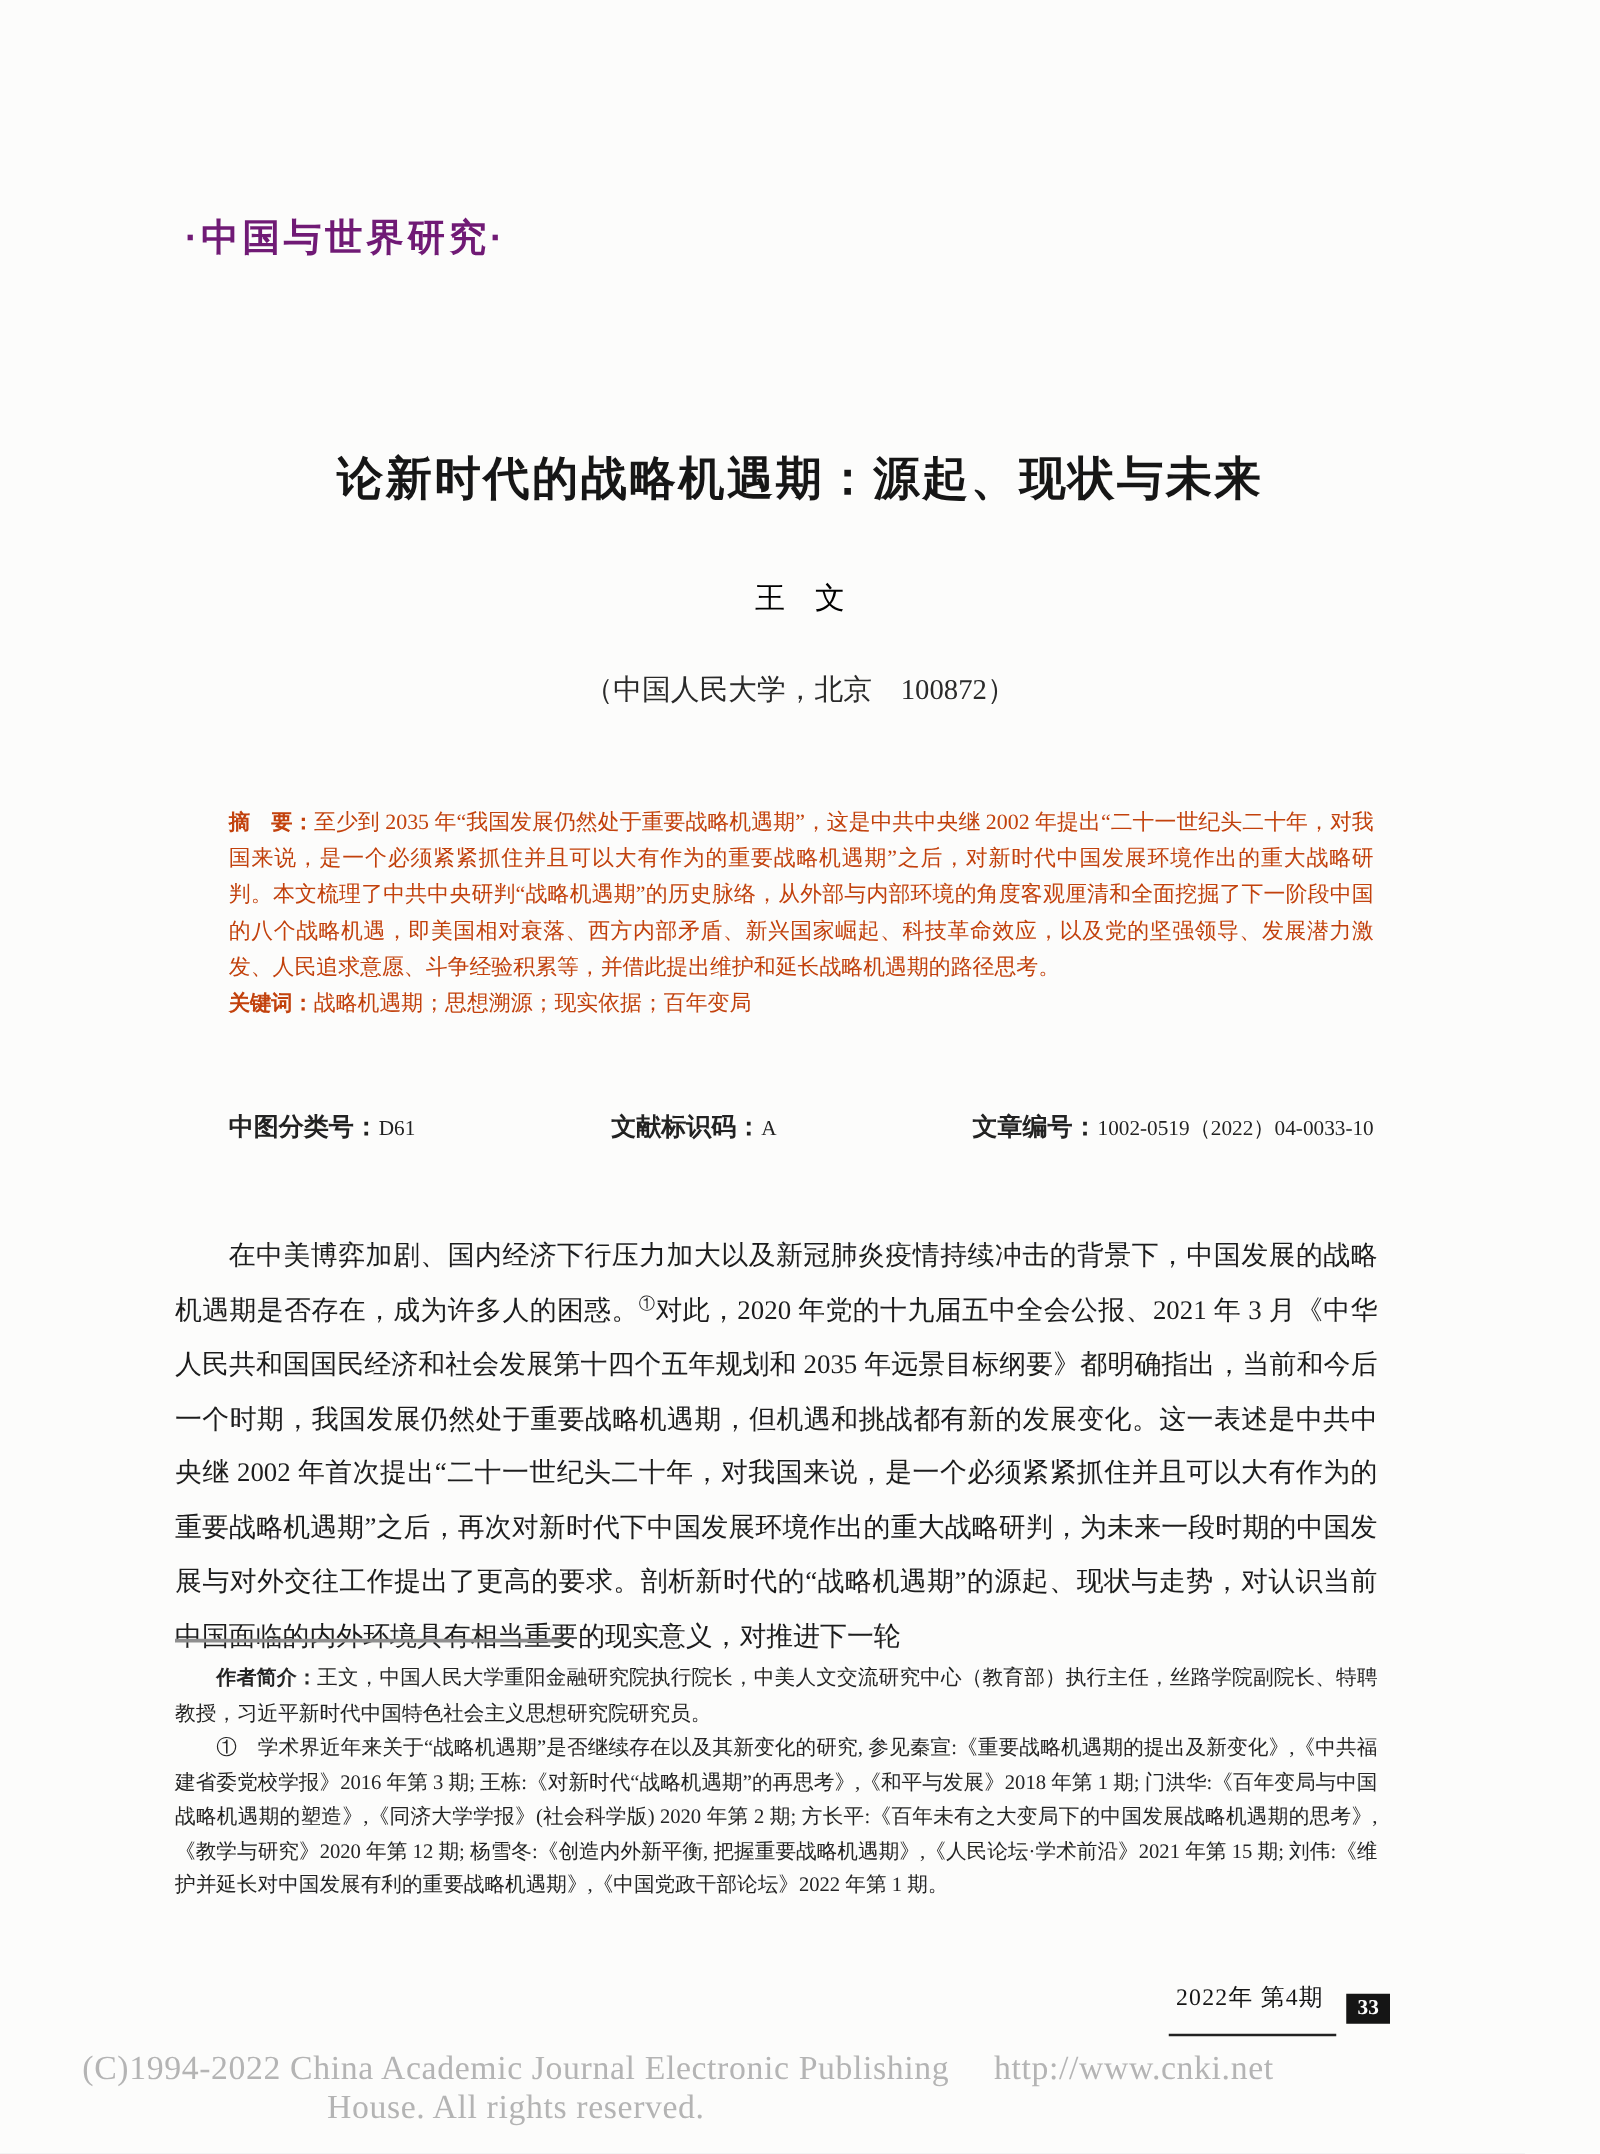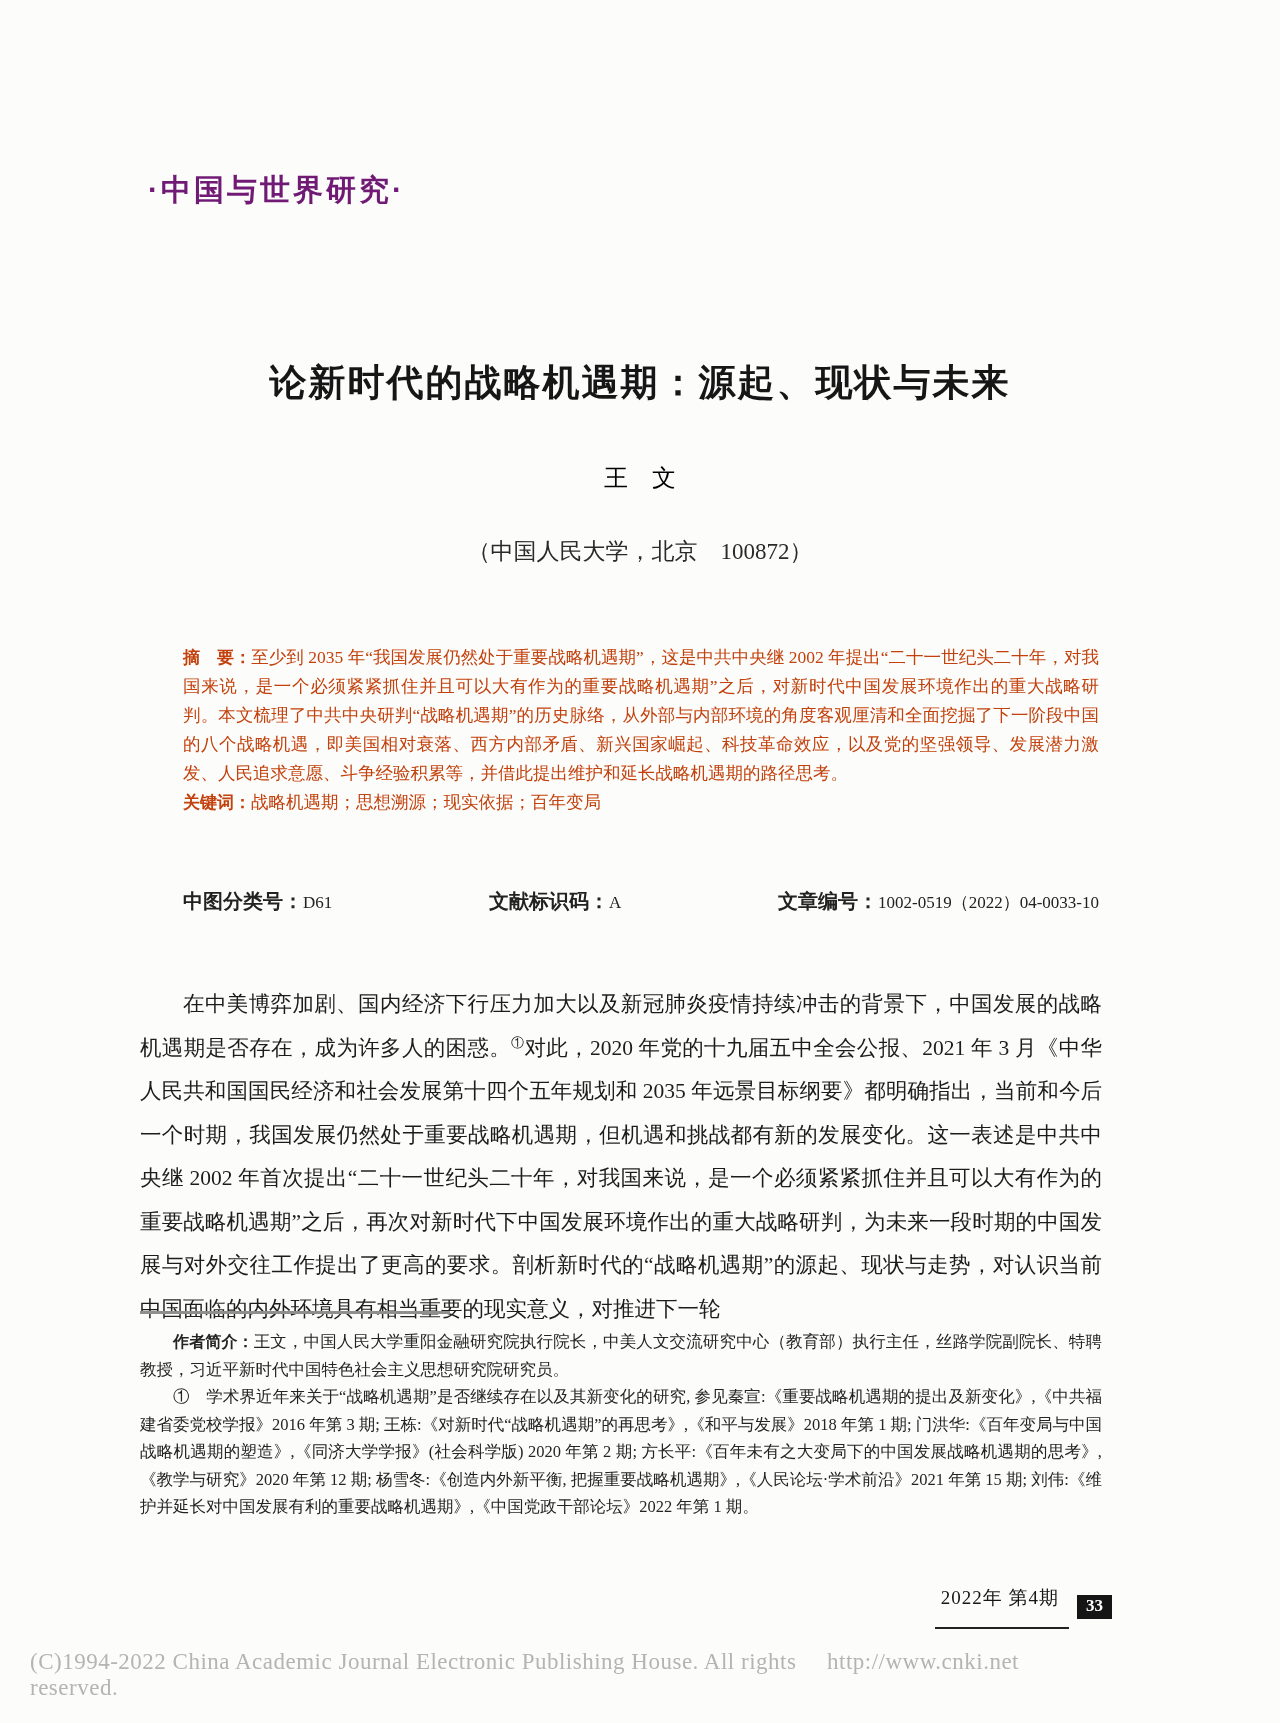"(C)1994-2022 China Academic Journal" .scan-footer { font-size: 23px -> 27px; text-align: none -> center }
